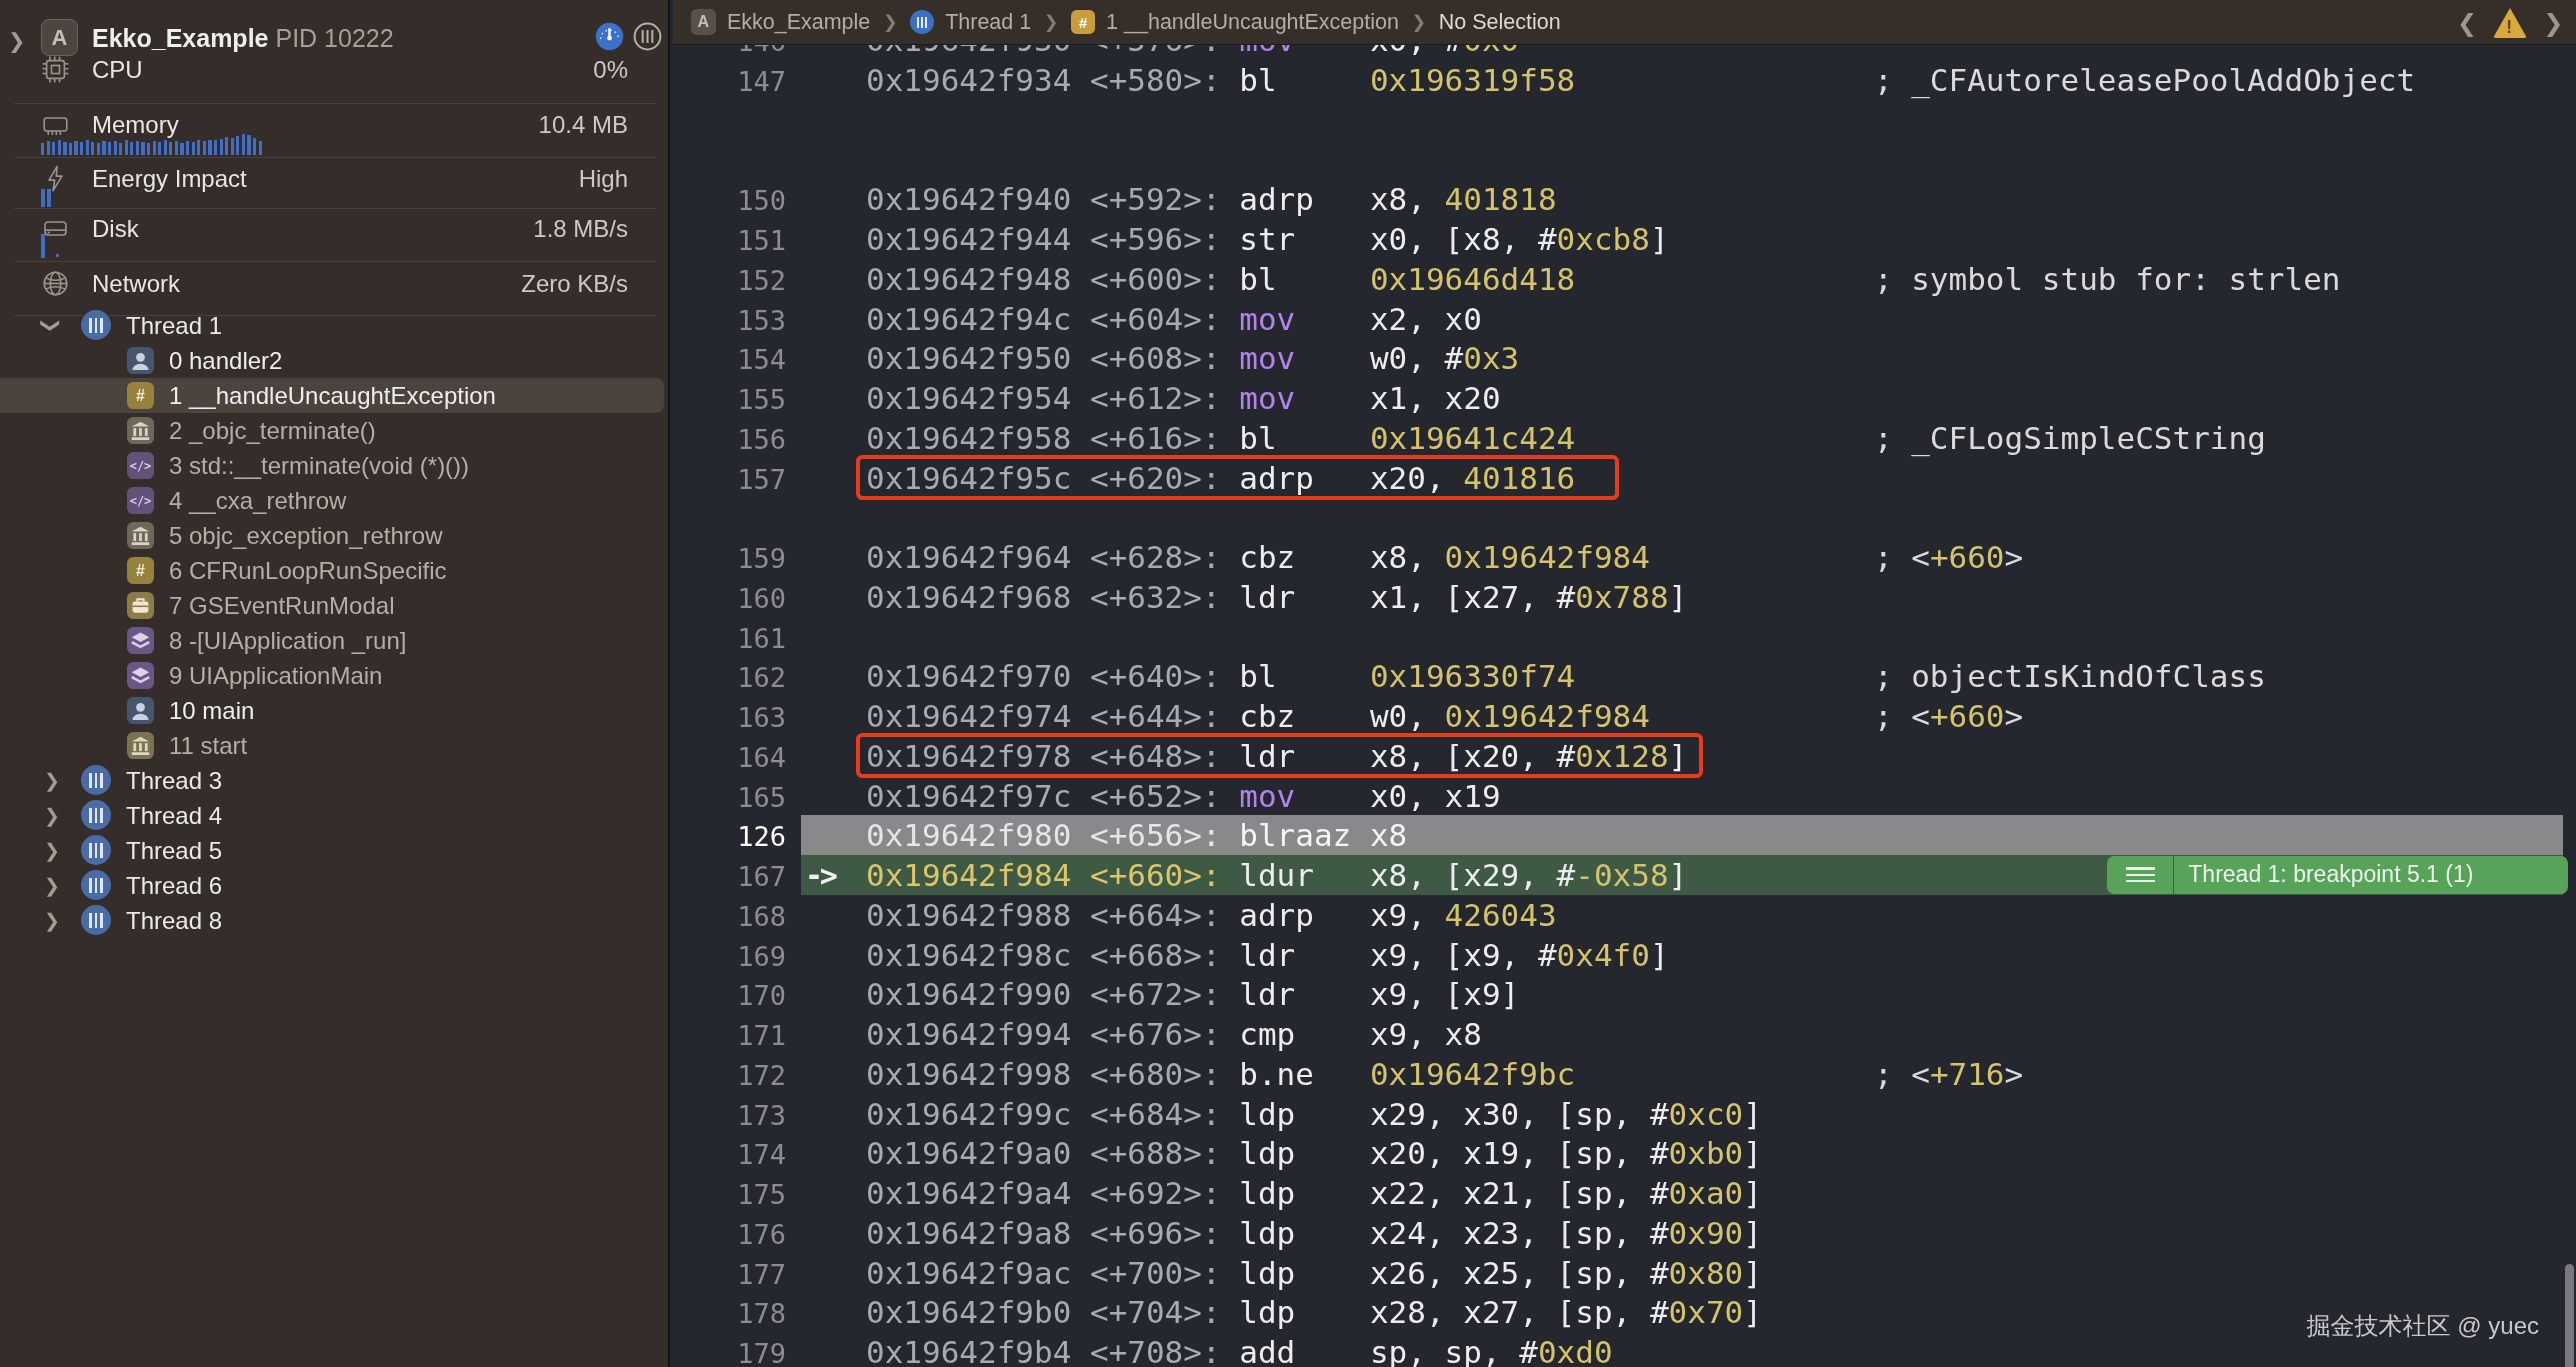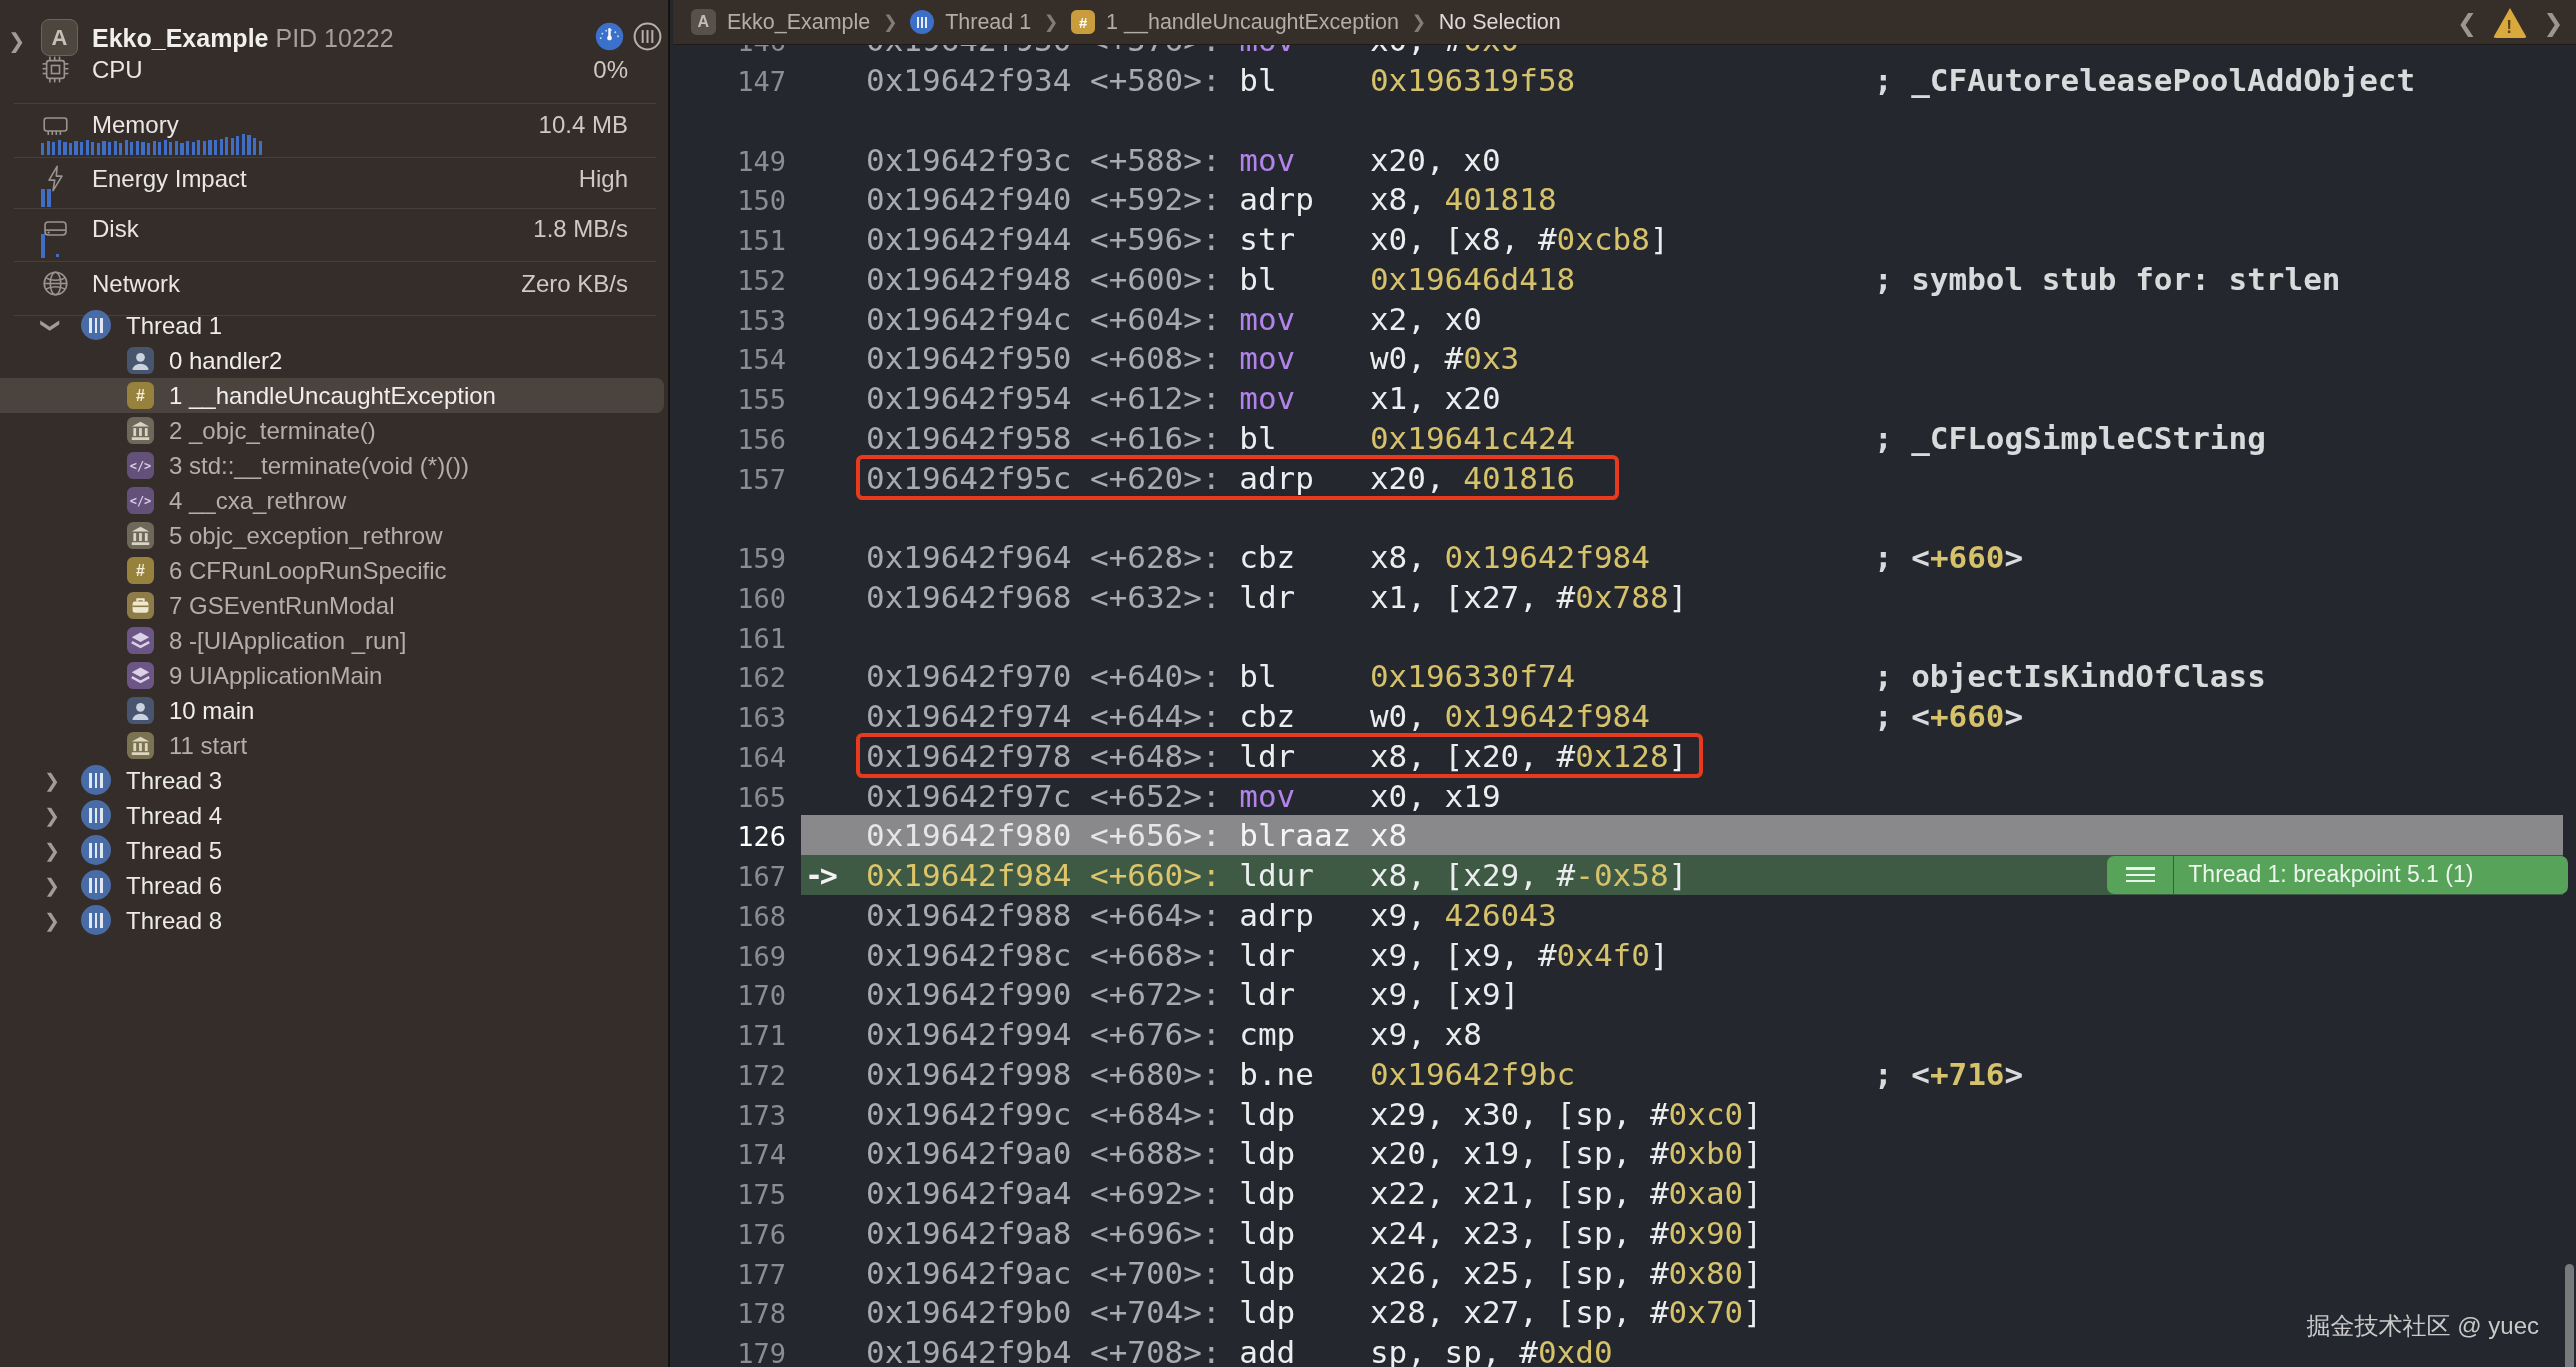"; _CFAutoreleasePoolAddObject" .seg-cm { font-weight: bold -> none }
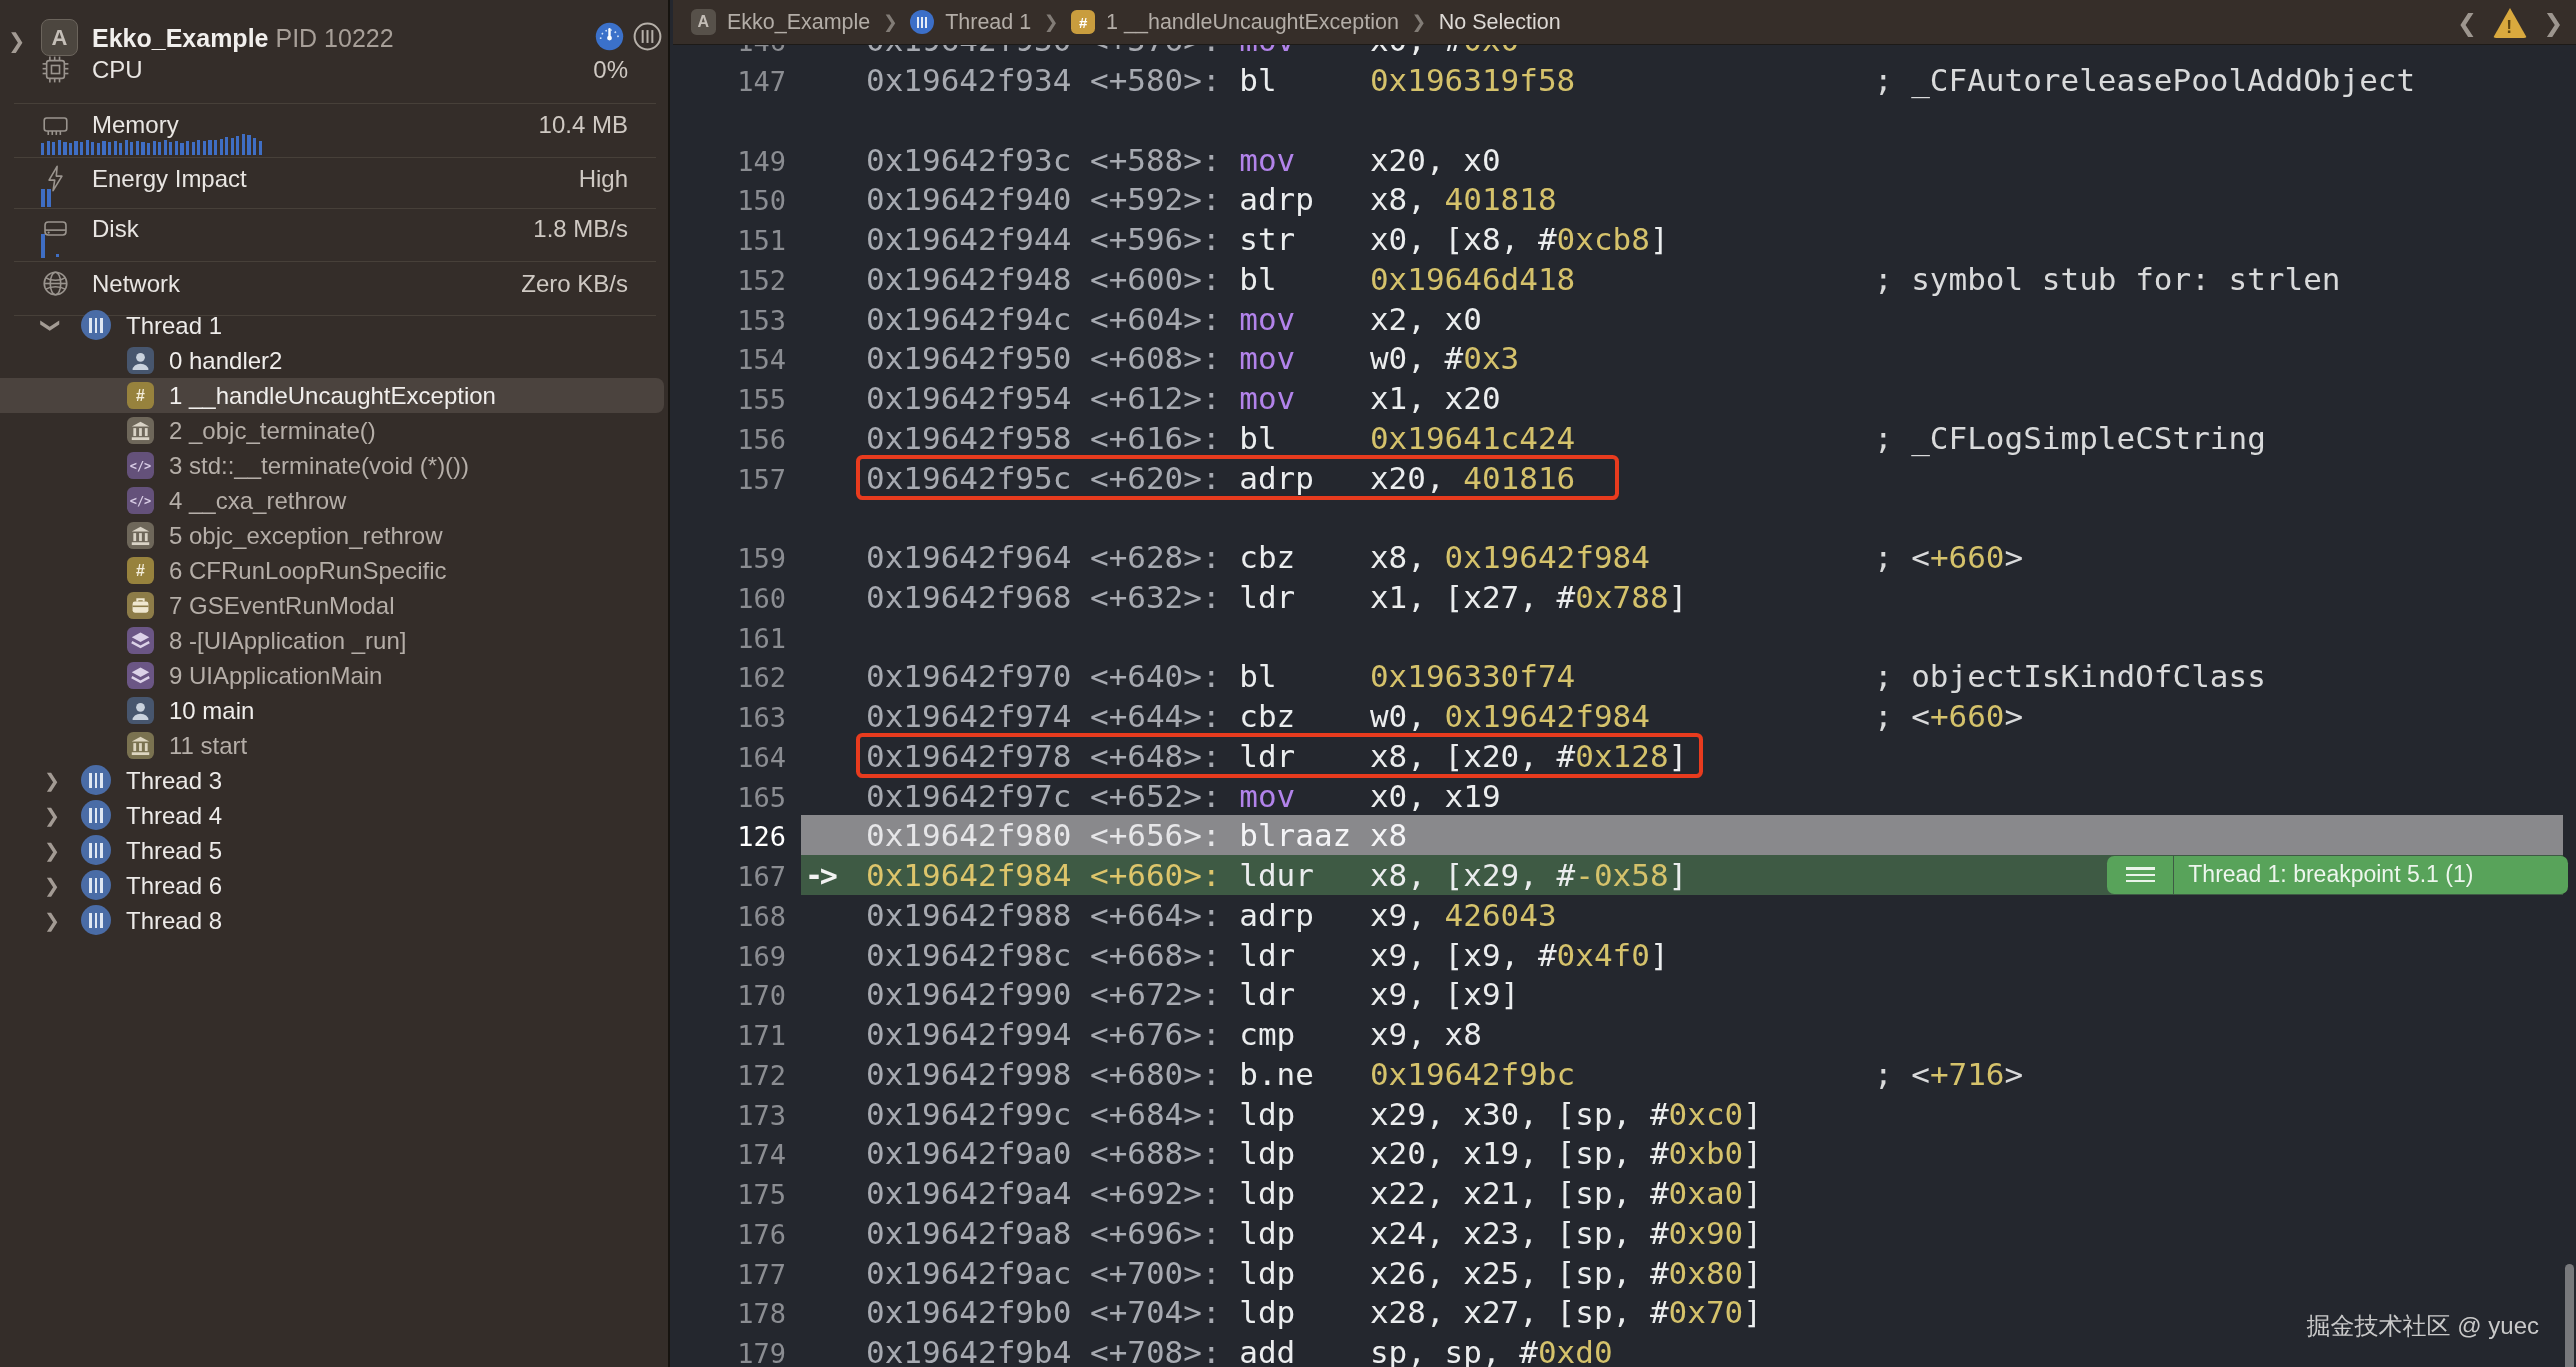"149" div.asm-row { html: <div> <span>149</span> <span><span>0x19642f93c &lt;+588&gt;: </span><span>mov </span><span>x20, x0</span></span> </div> -> none }
